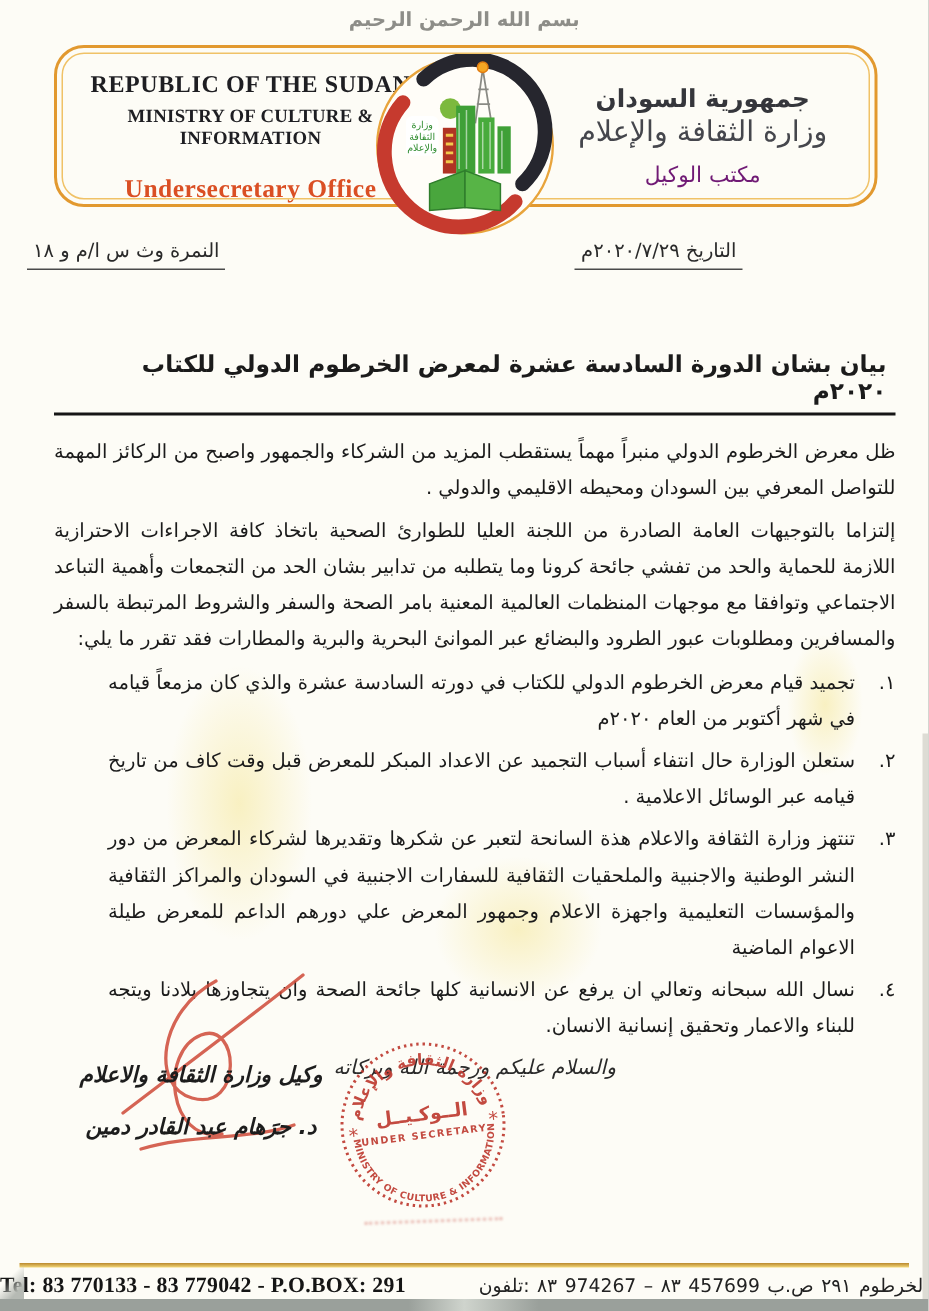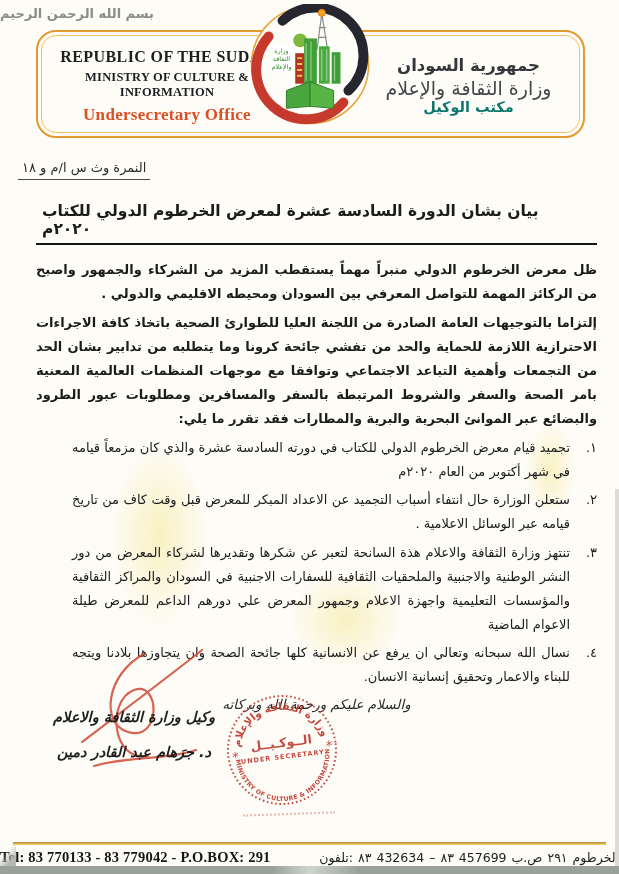"بسم الله الرحمن الرحيم" .bismillah { text-align: left -> center }
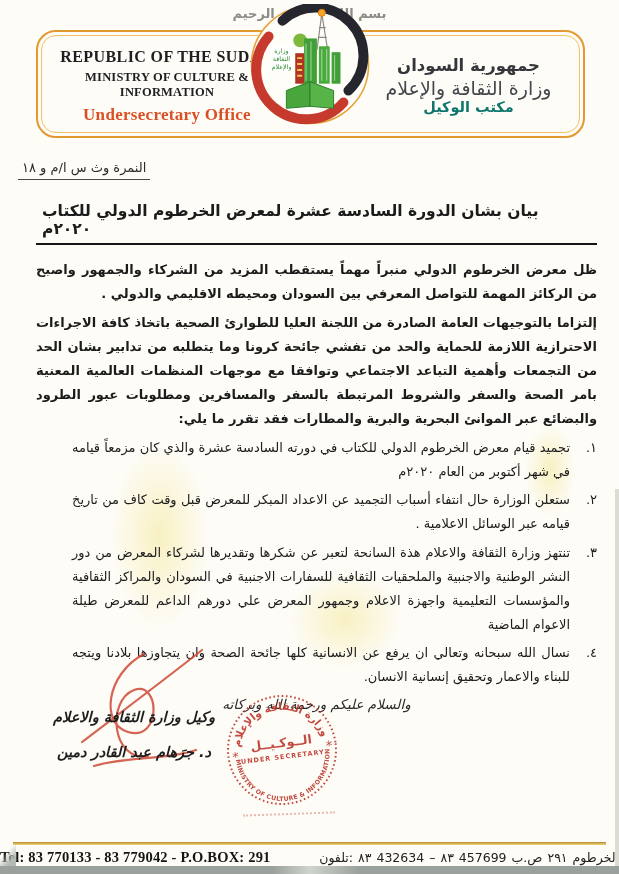"وزارة" .logo { top: 4px -> 36px }
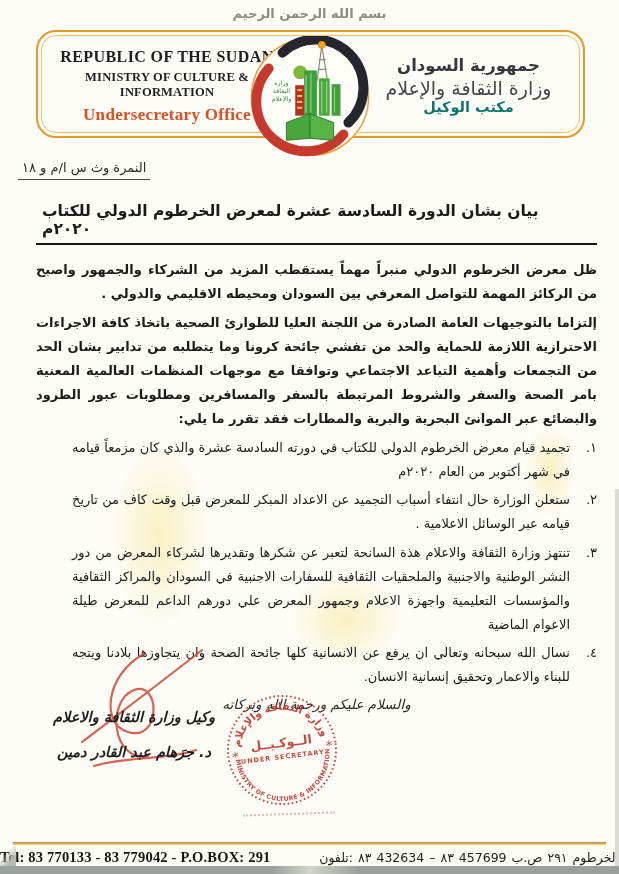"Undersecretary Office" .heng3 { margin-top: 5px -> 16px }
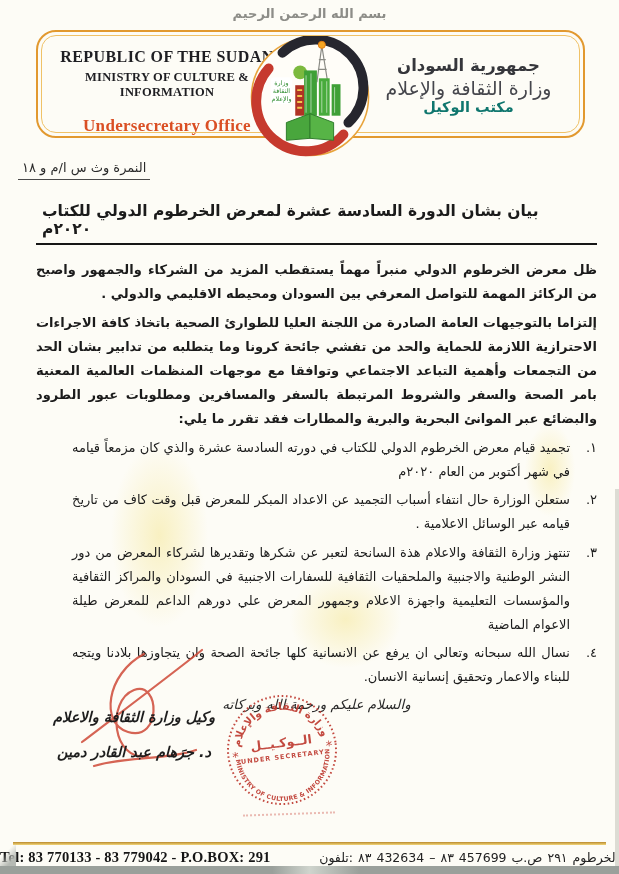"مكتب الوكيل" .harab3 { color: #0f766e -> #701a75; font-weight: bold -> normal; margin-top: 0 -> 10px }
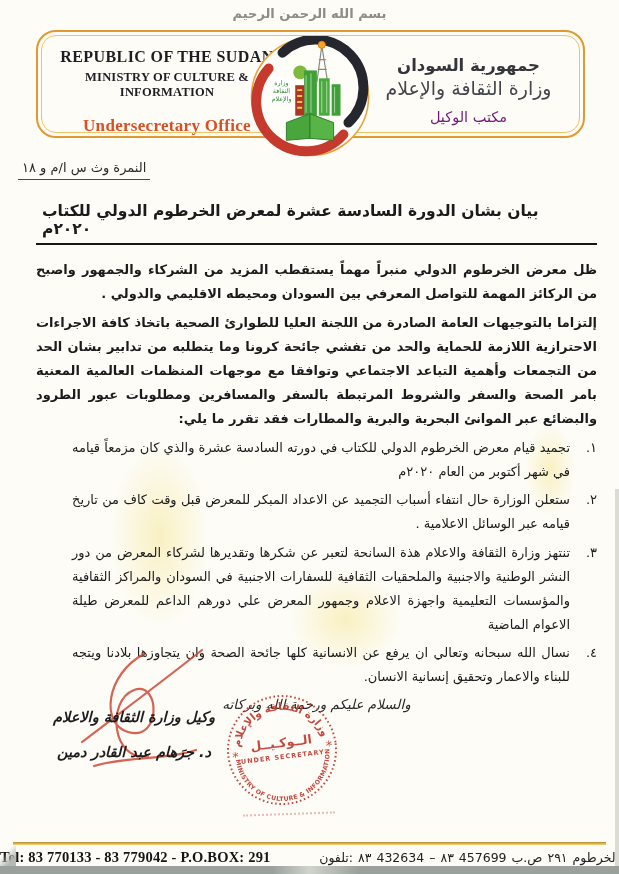"التاريخ ٢٠٢٠/٧/٢٩م" div.metaline { html: none -> <div>التاريخ ٢٠٢٠/٧/٢٩م</div> }
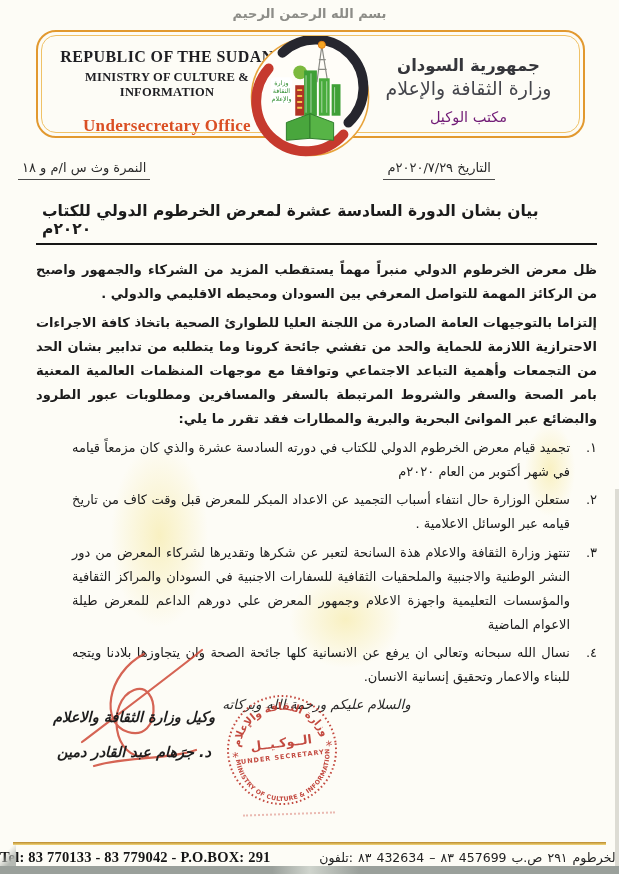"بيان بشان الدورة السادسة عشرة" .title { margin-top: none -> 32px; text-align: left -> right }
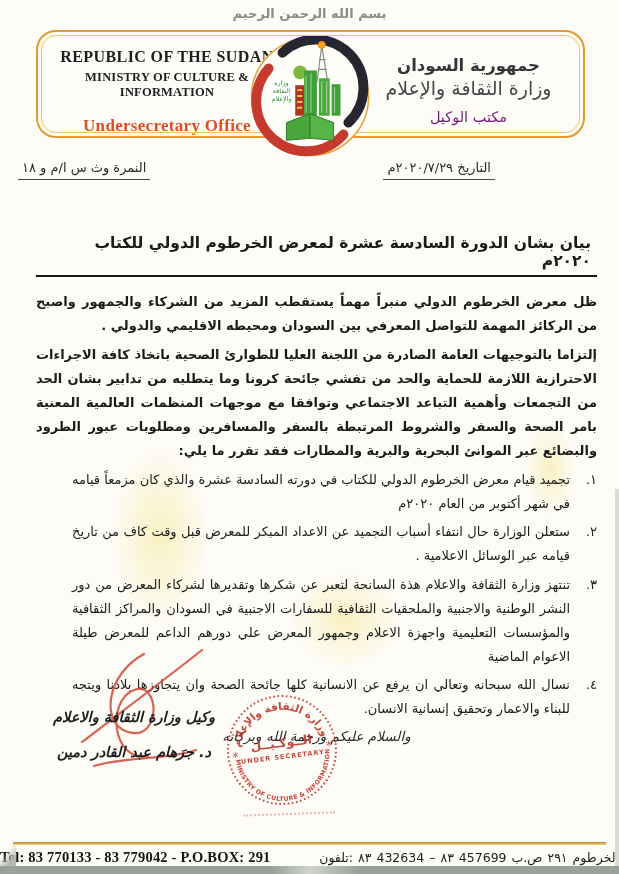"ظل معرض الخرطوم الدولي منبراً" .para { font-weight: bold -> none }
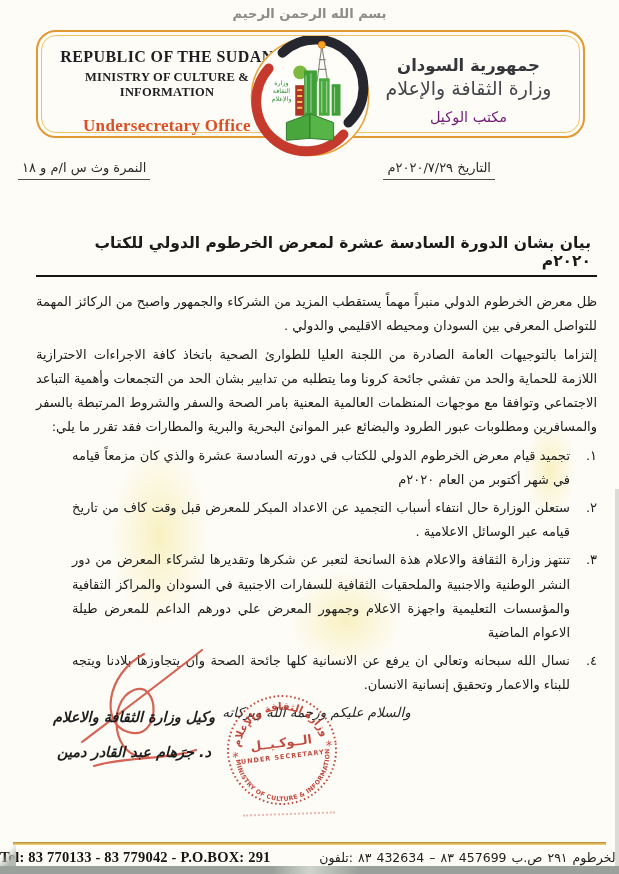"432634" span.ftok { text: 432634 -> 974267 }
